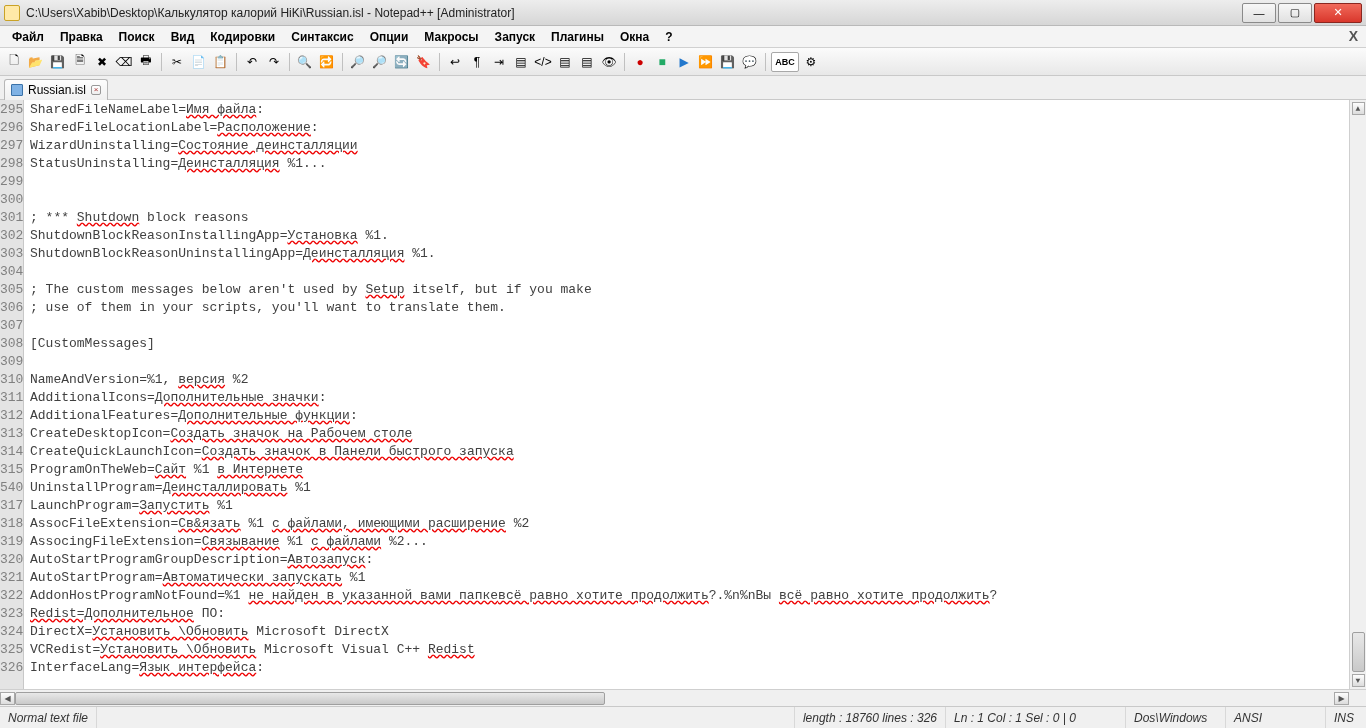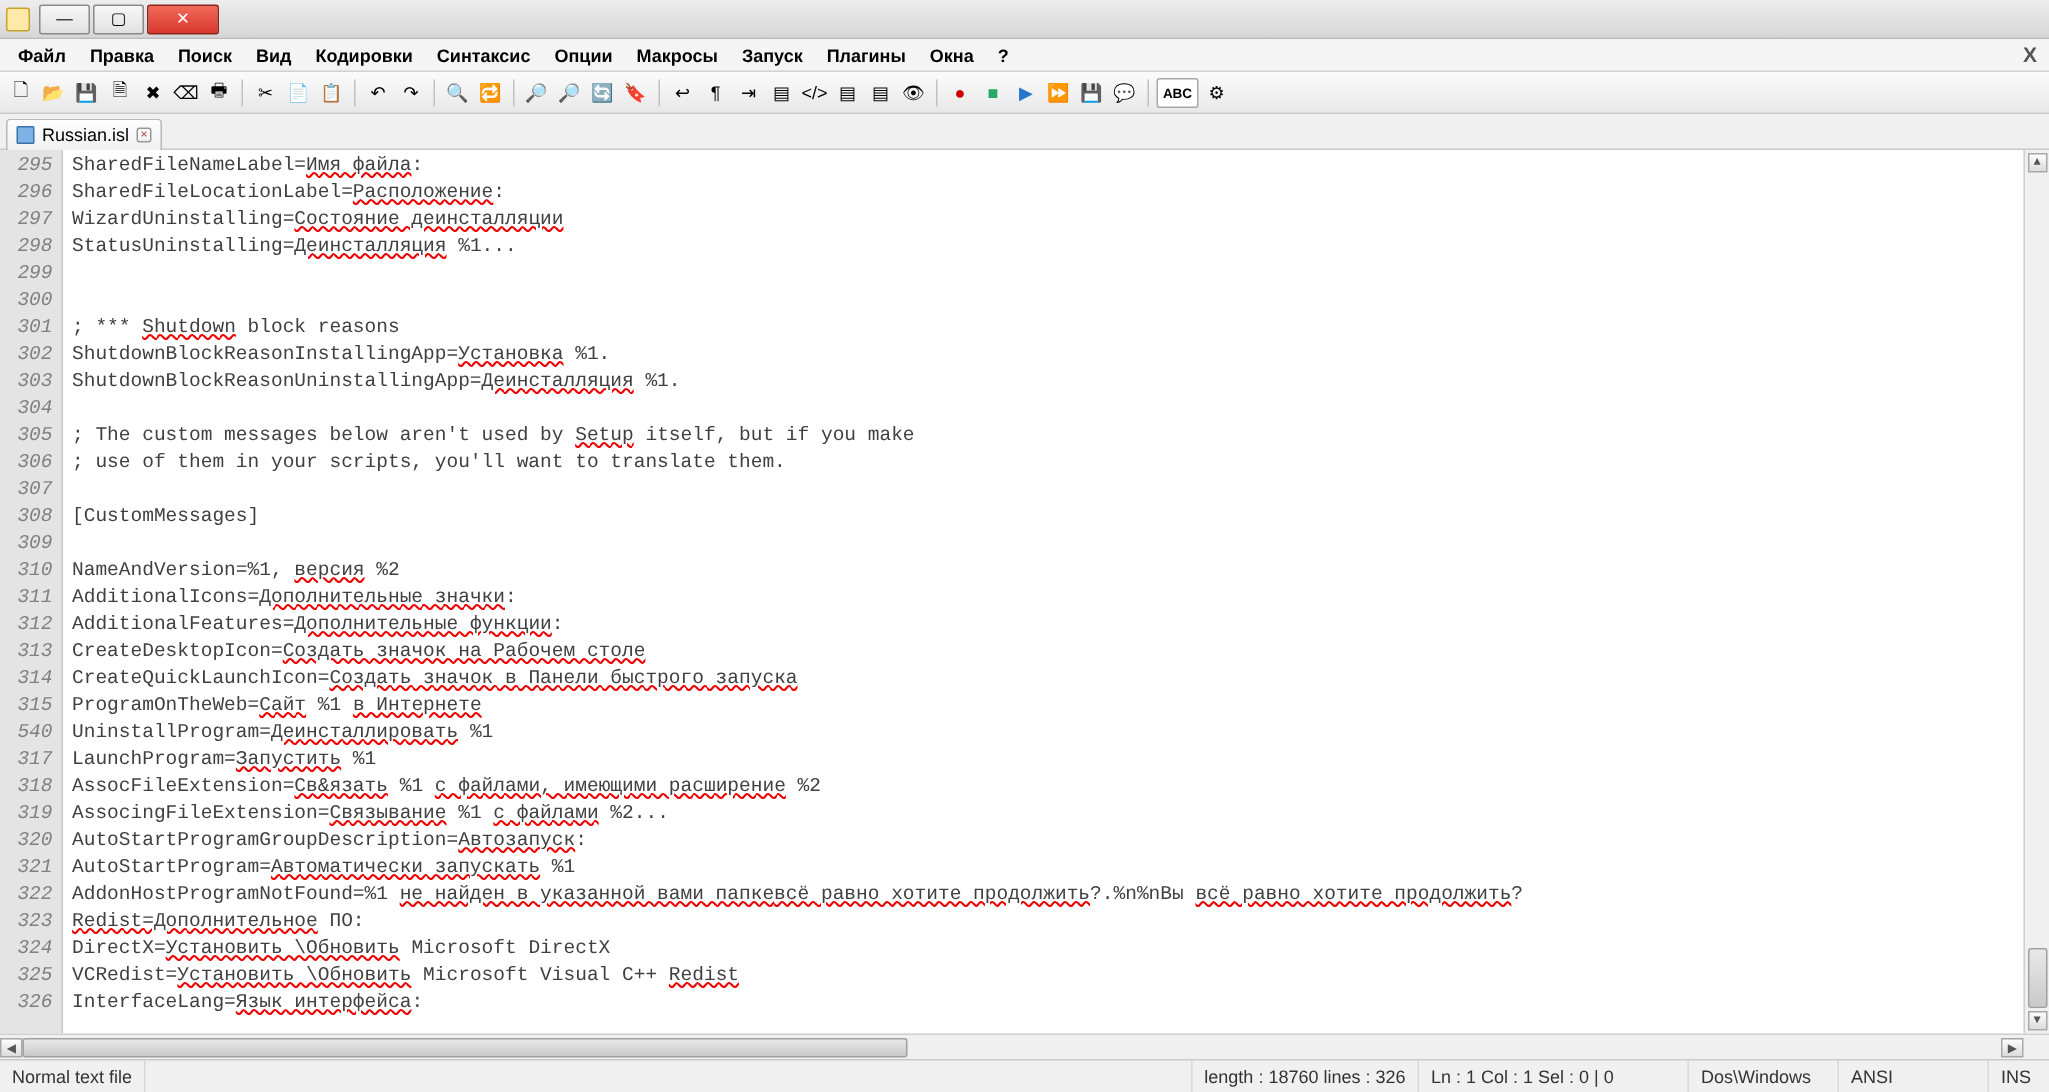"C:\Users\Xabib\Desktop\Калькулятор" div.title { html: none -> <div>C:\Users\Xabib\Desktop\Калькулятор калорий HiKi\Russian.isl - Notepad++ [Administrator]</div> }
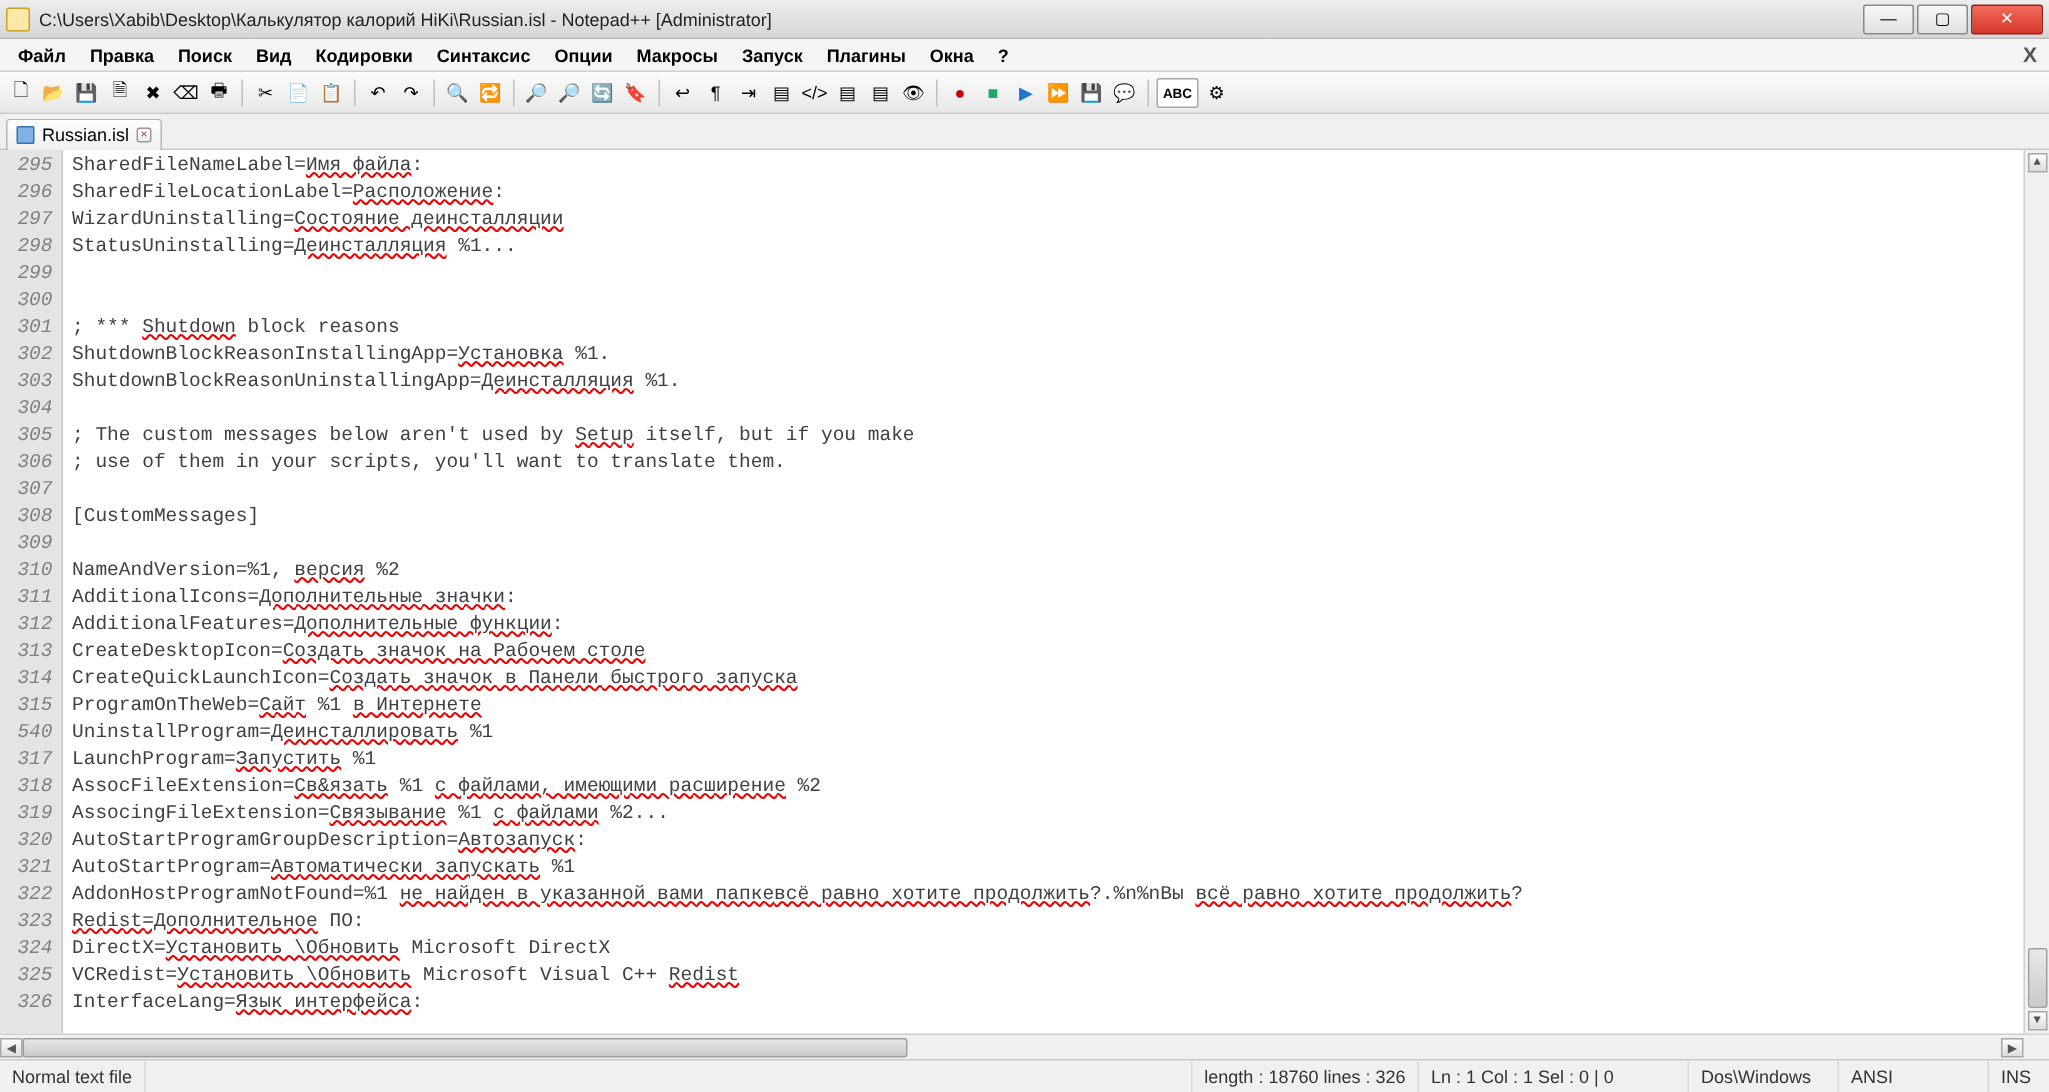"295" .gutter { font-style: italic -> none; text-align: right -> none; width: 42px -> 24px }
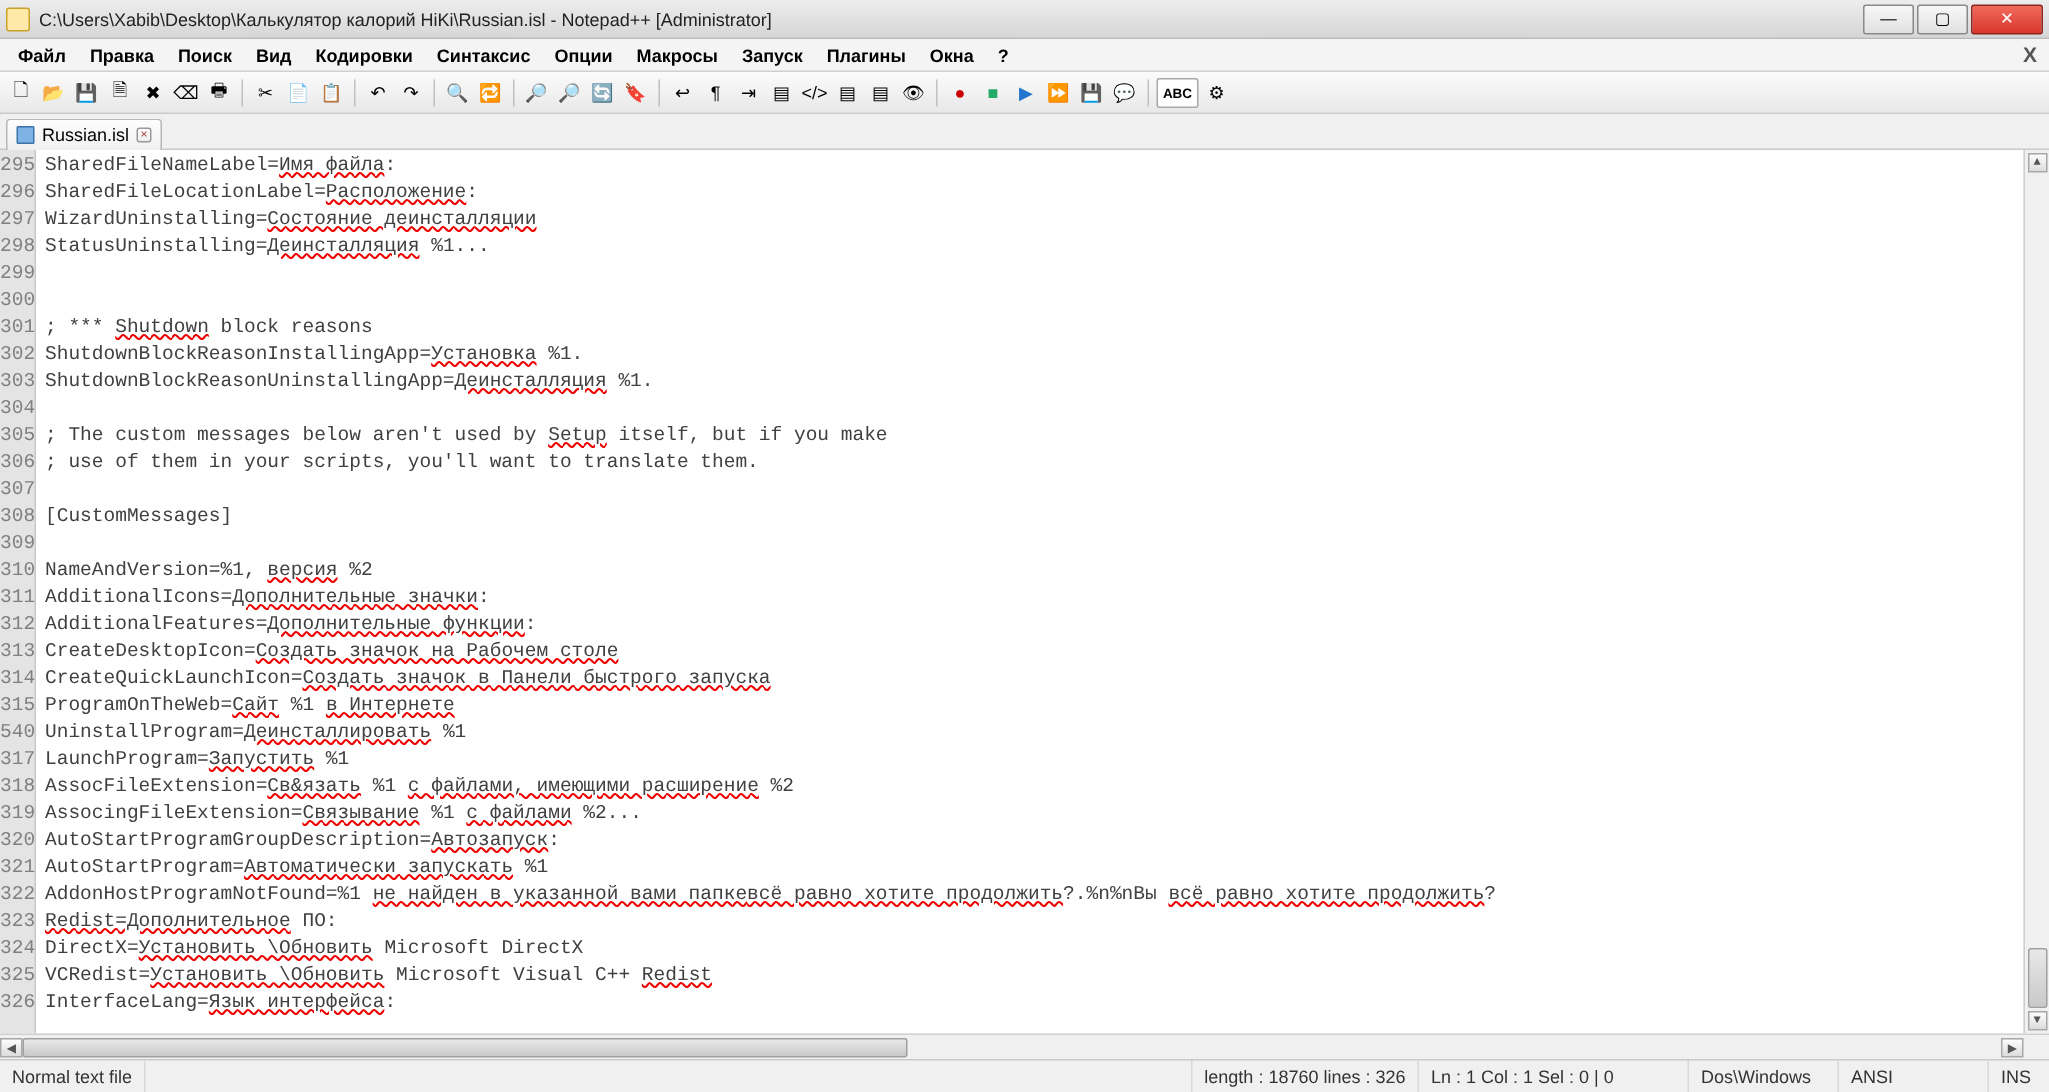"Normal text file" .statusbar .cell { font-style: none -> italic }
